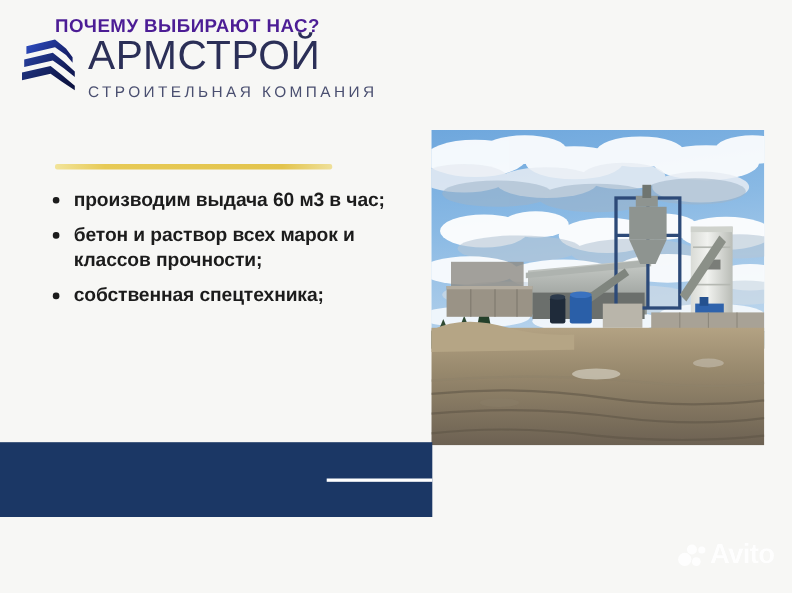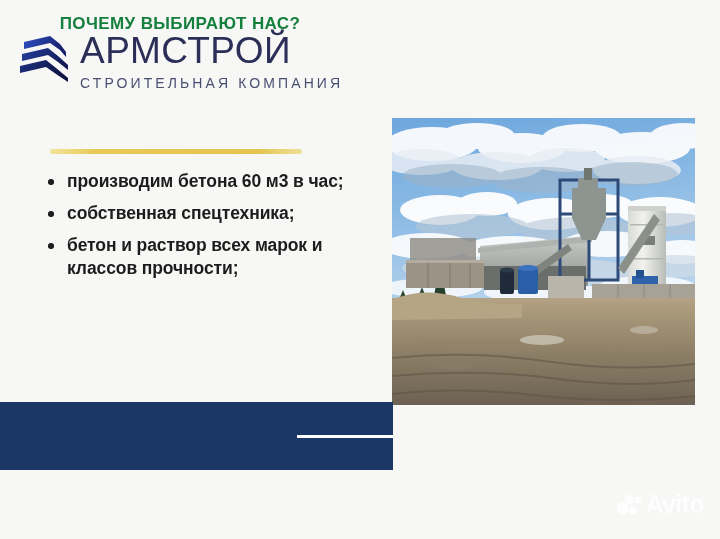"ПОЧЕМУ ВЫБИРАЮТ НАС?" .banner-title { color: #15803d -> #4c1d95; text-align: center -> none }
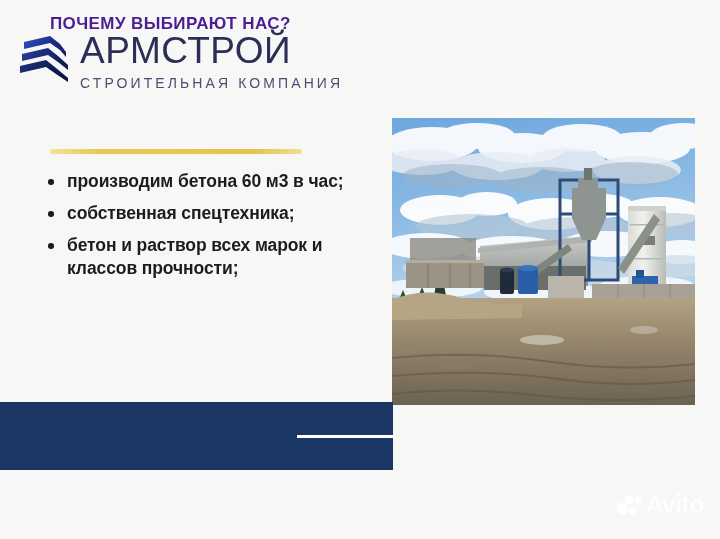"производим бетона" span { text: бетона -> выдача }
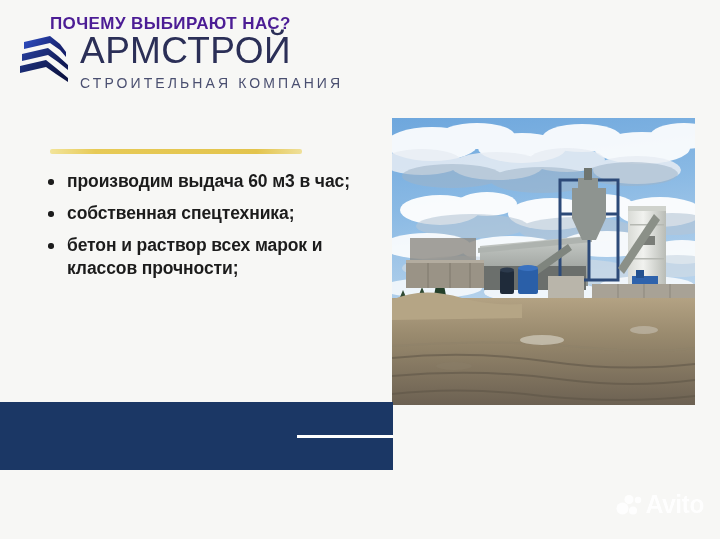"собственная спецтехника;" li.bullet-item { order: before "бетон и раствор всех марок" -> after "бетон и раствор всех марок" }
